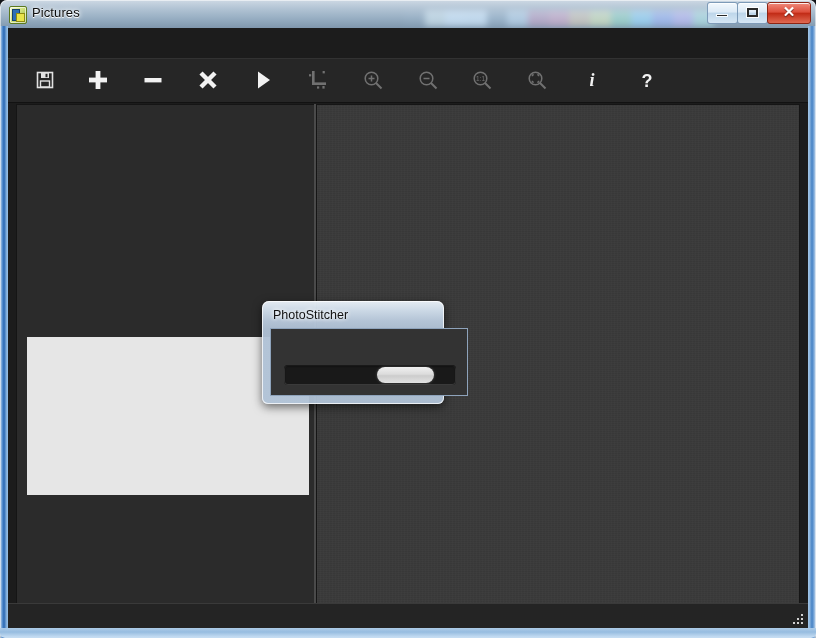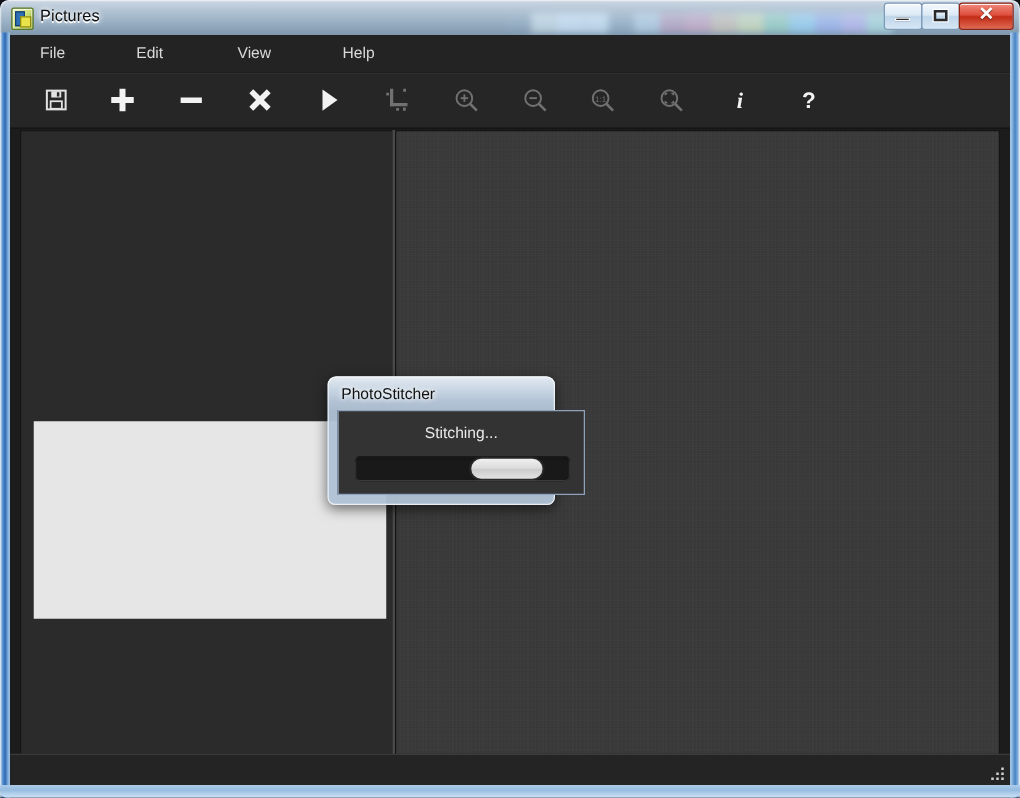"File" div { html: <div> <div>File</div> <div>Edit</div> <div>View</div> <div>Help</div> </div> -> none }
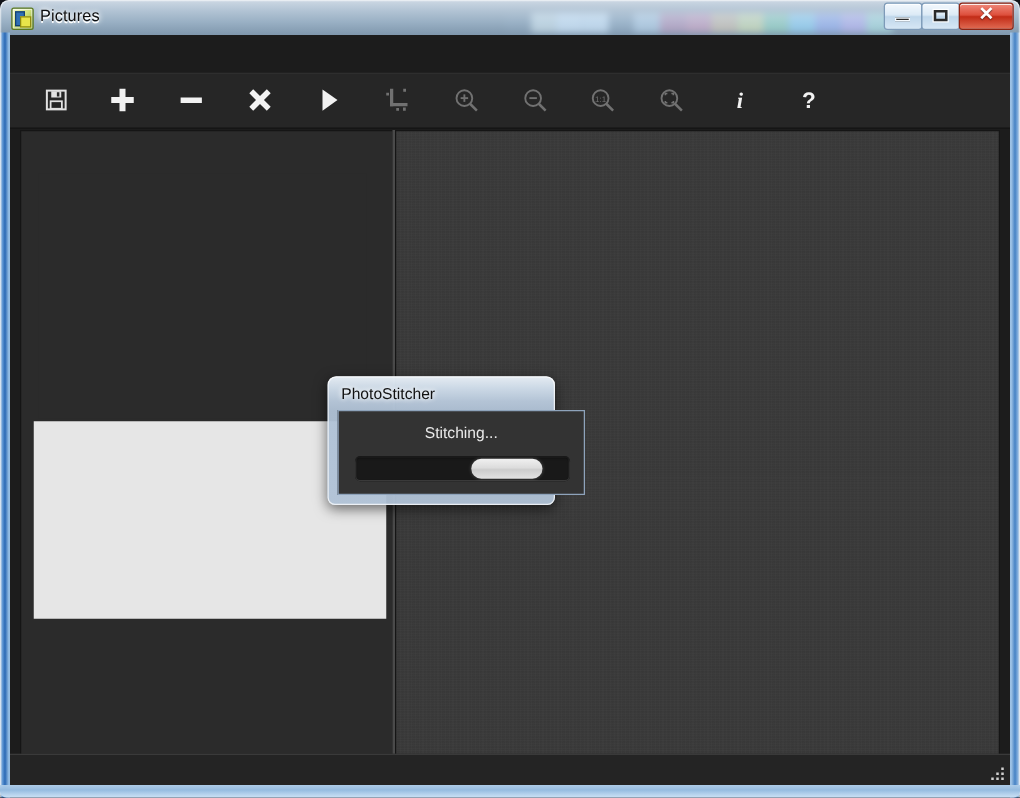"Stitching..." div { html: <div>Stitching...</div> -> none }
